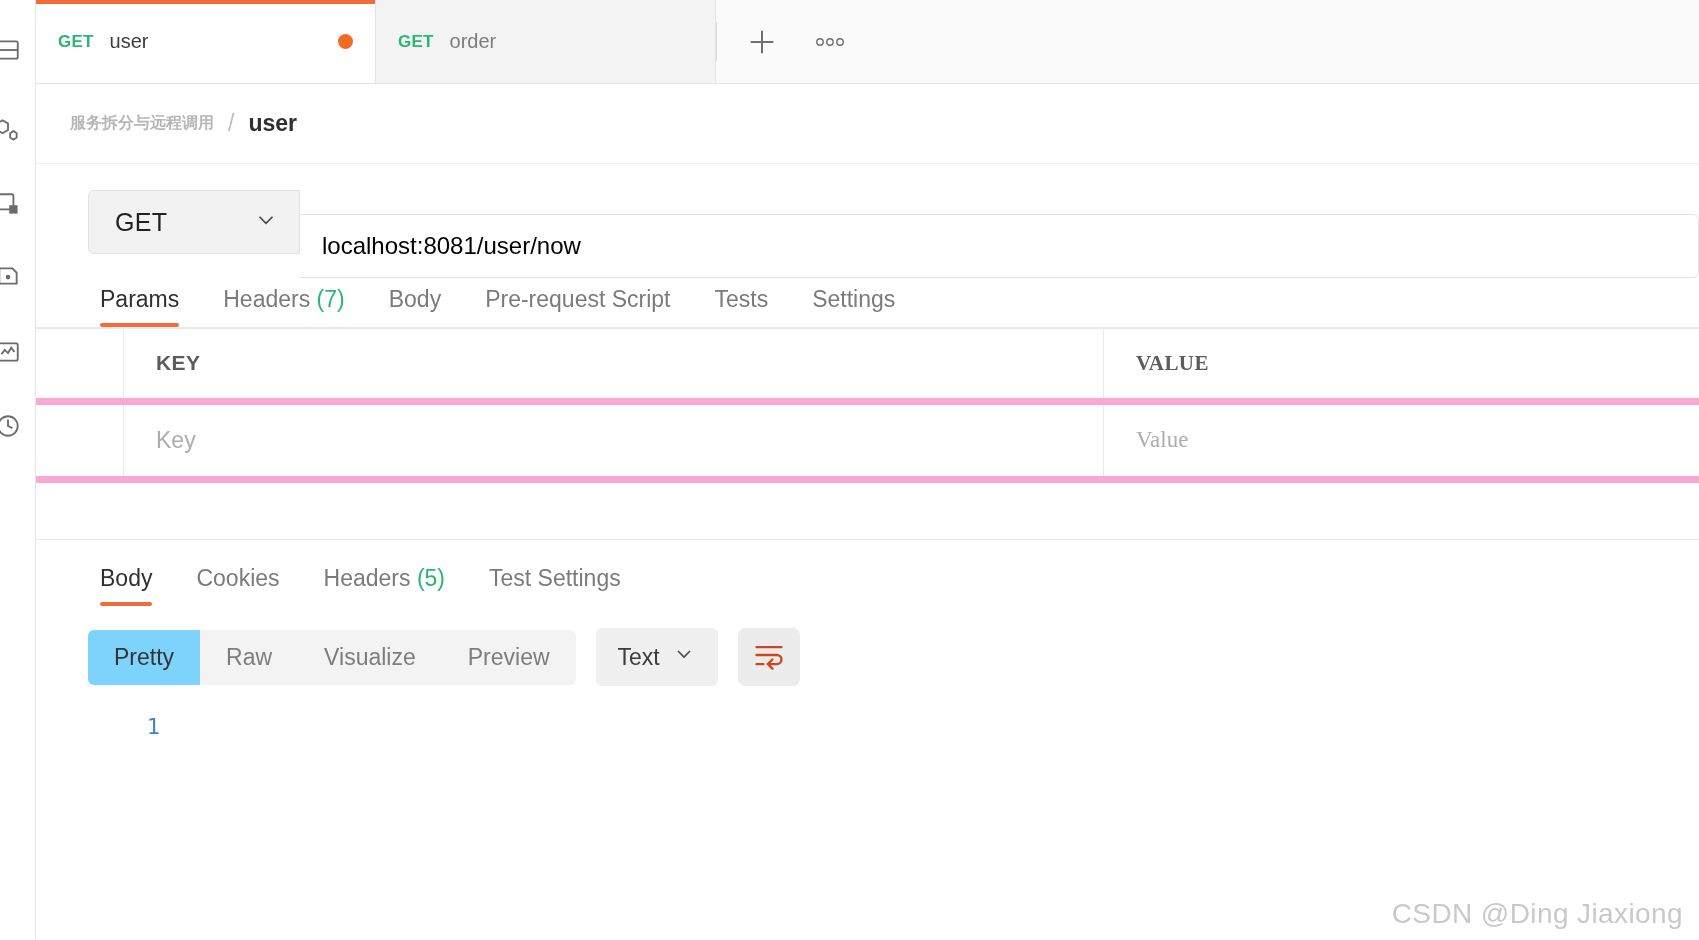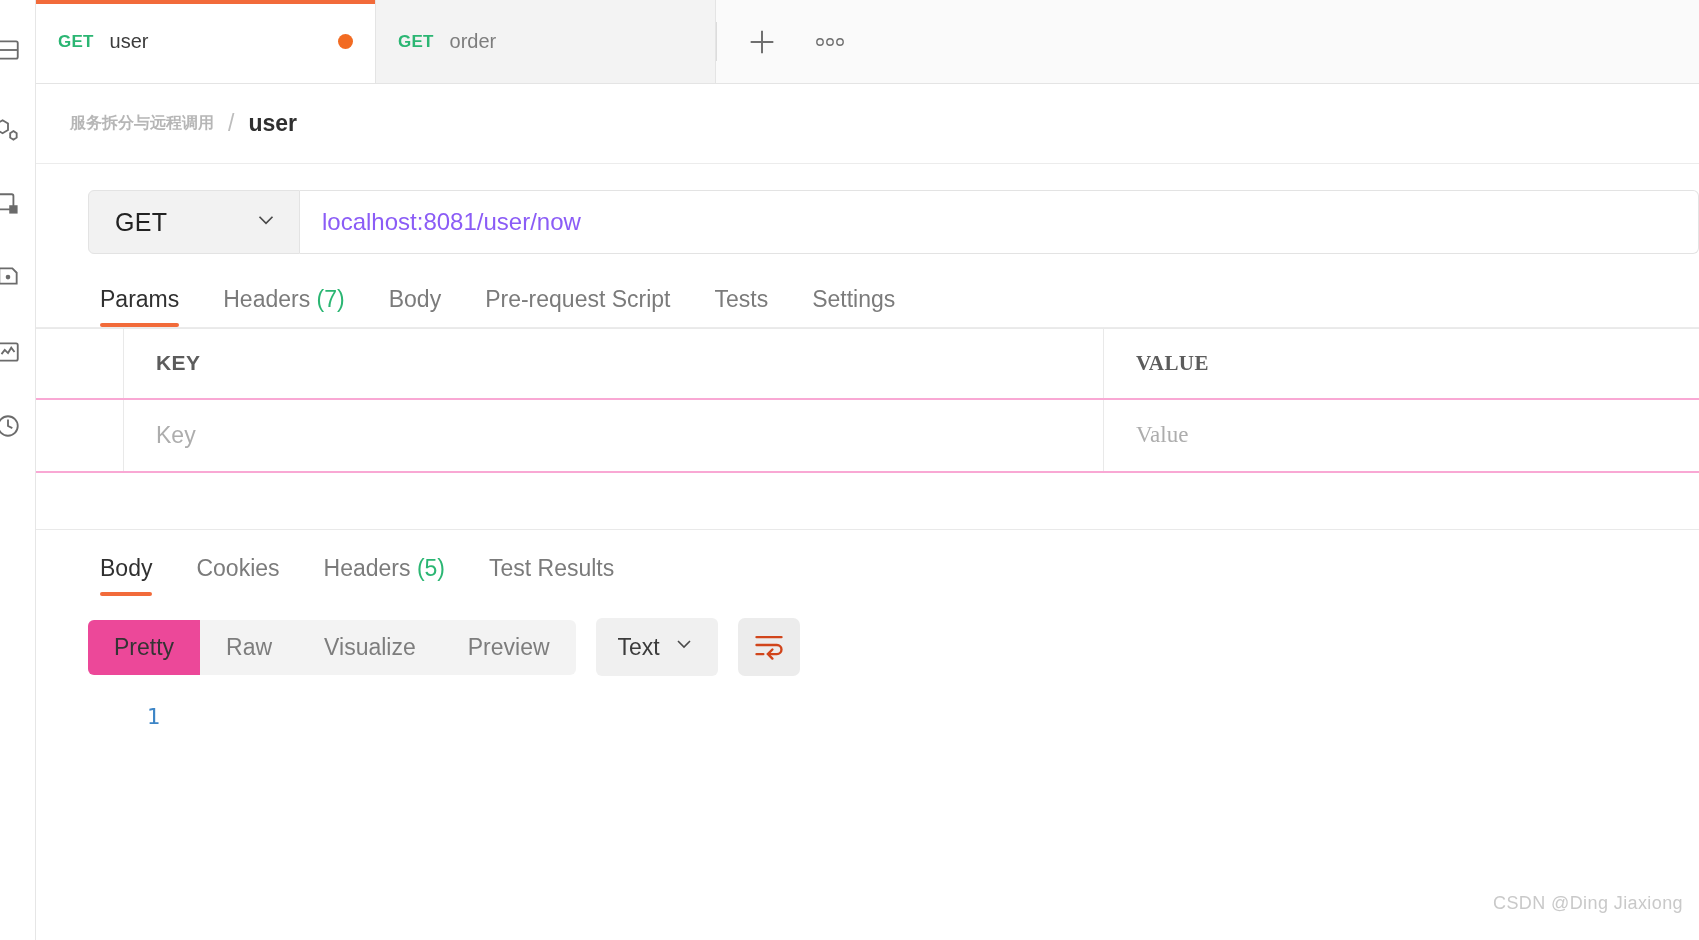"localhost:8081/user/now" .url-input { color: #8b5cf6 -> #000000; margin-top: none -> 24px }
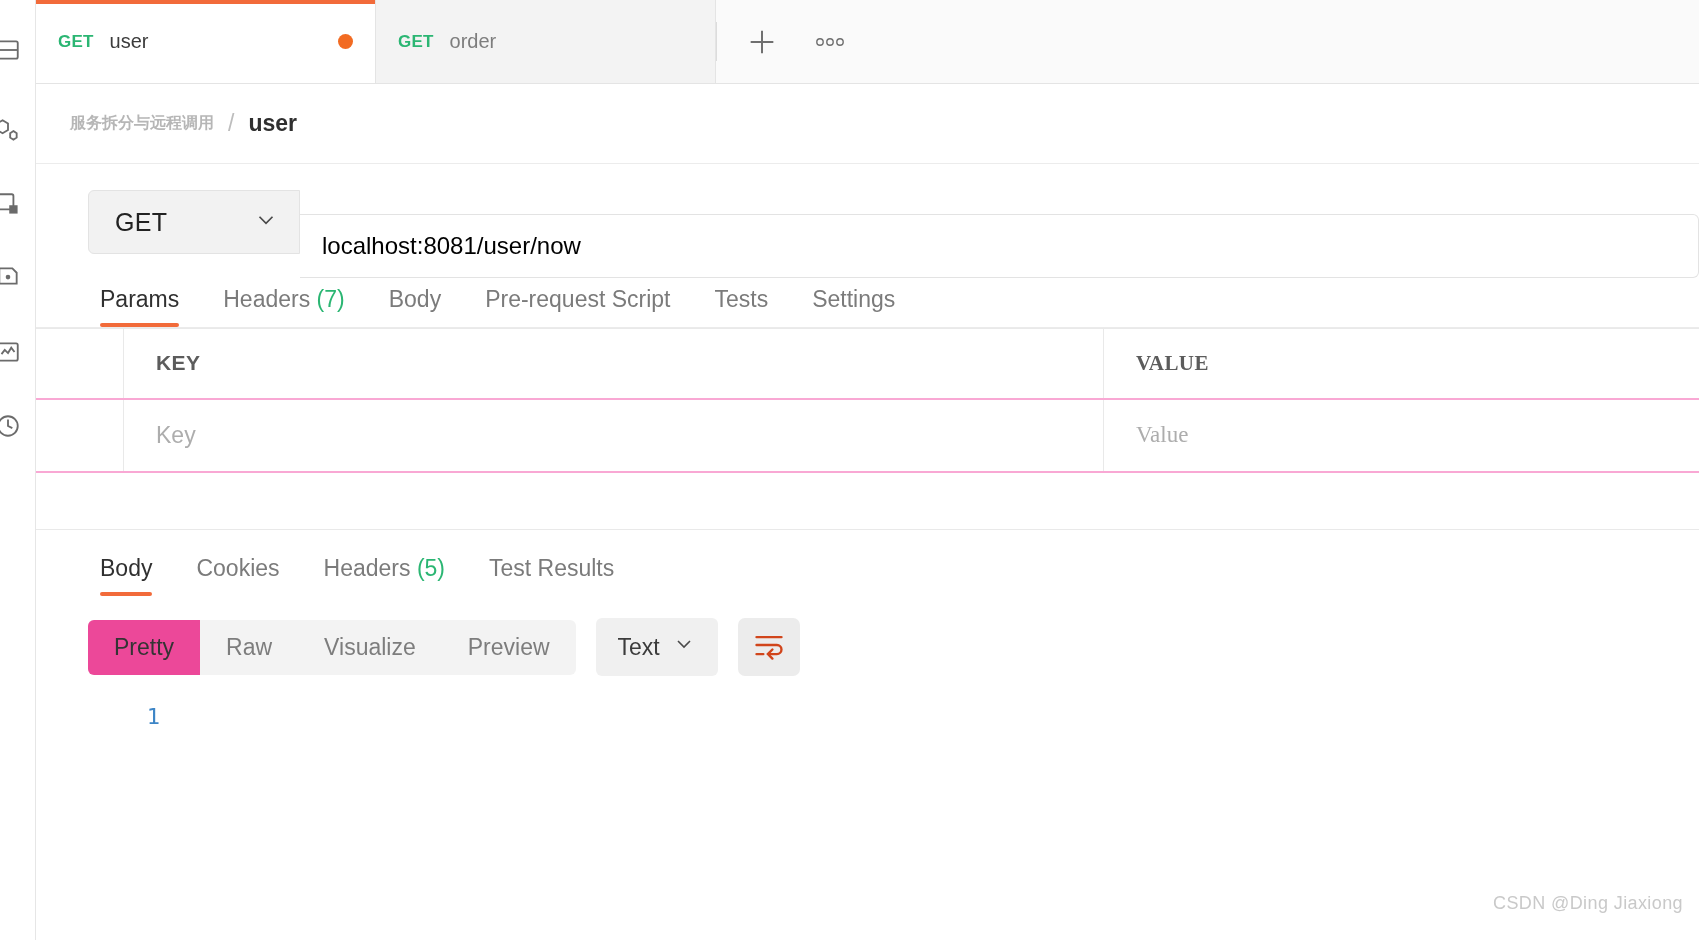"KEY" .prow { border-bottom: 2px solid #f9a8d4 -> 7px solid #f9a8d4 }
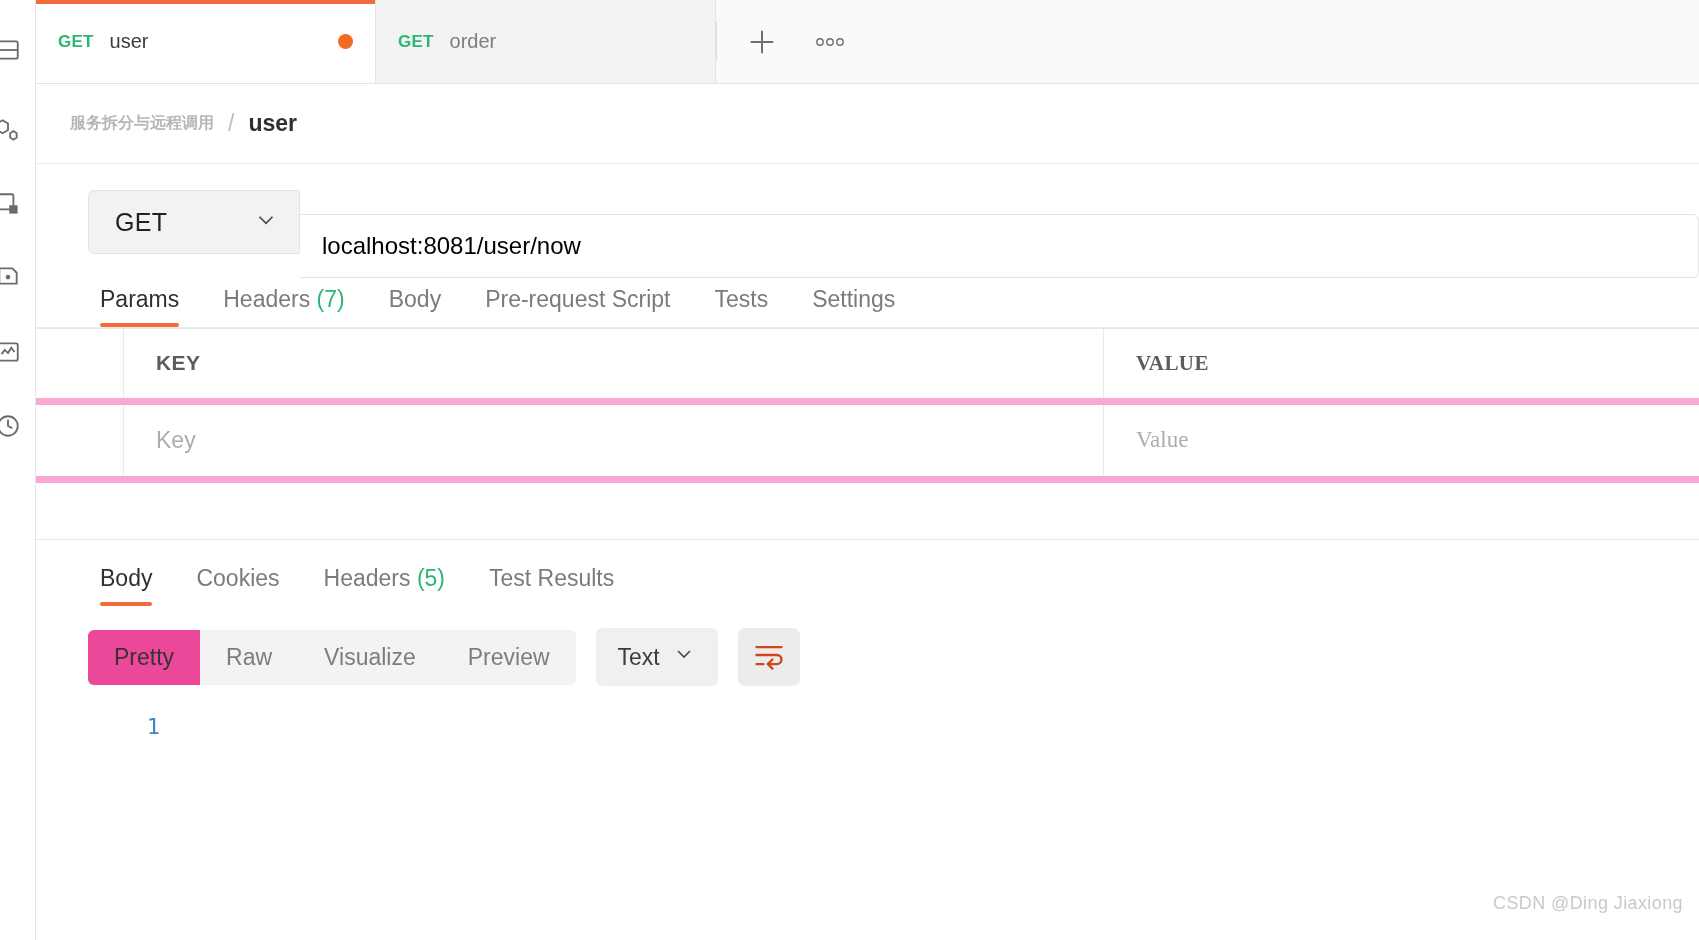"Test Results" span { text: Results -> Settings }
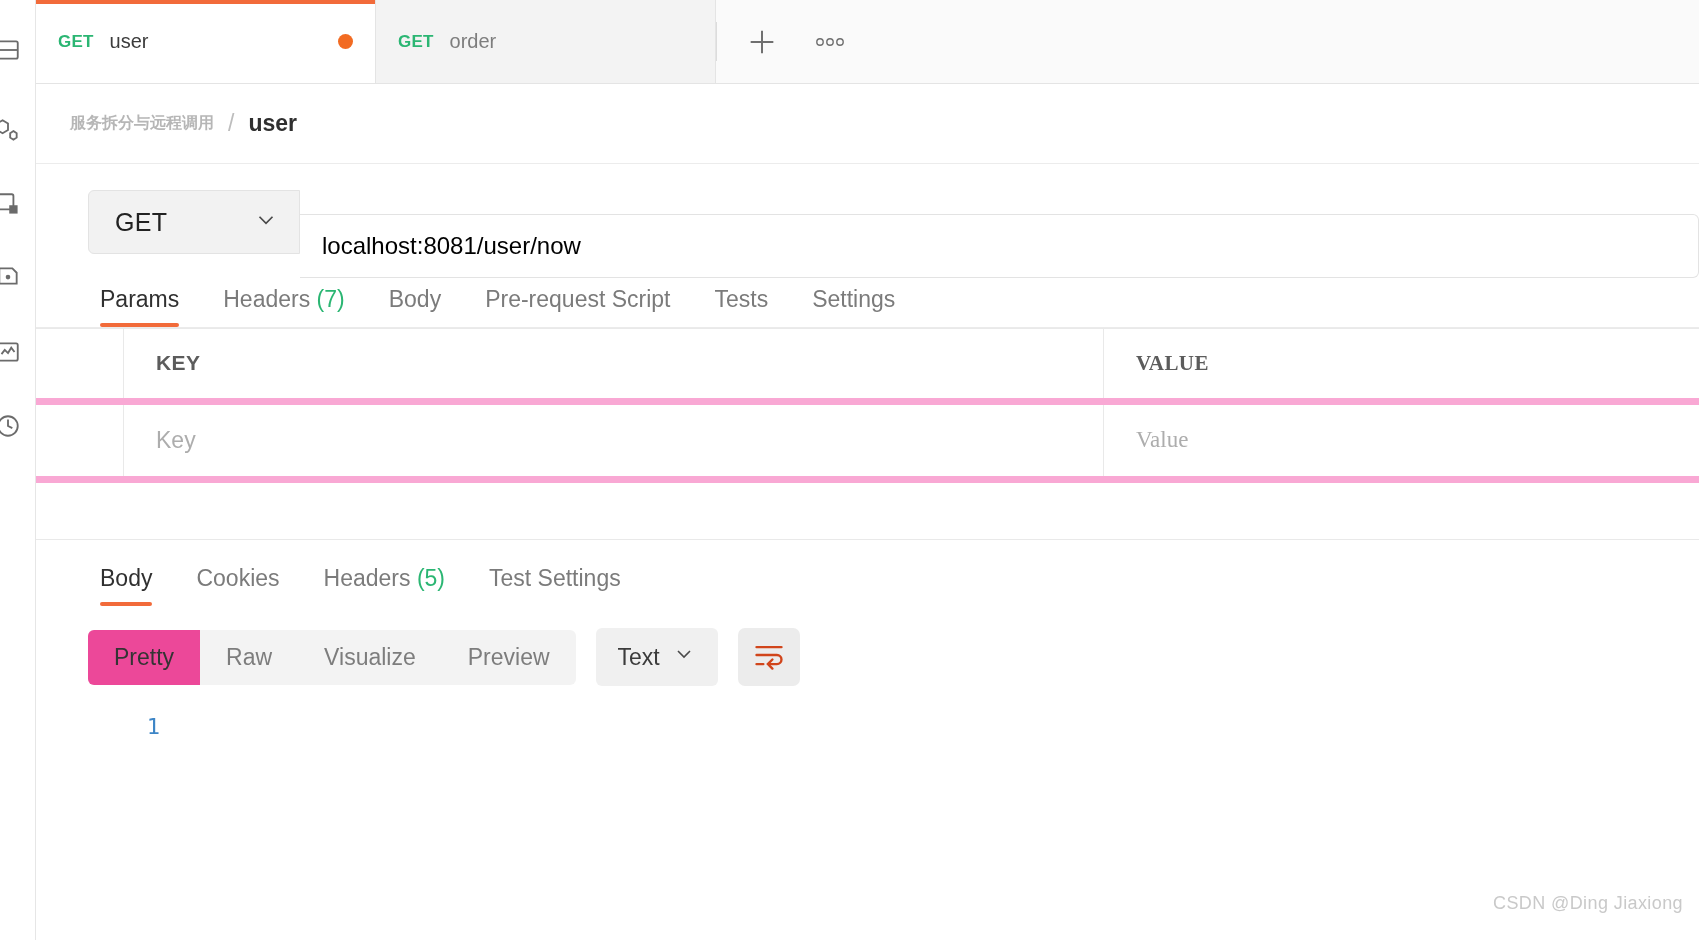"Pretty" .seg.active { background: #ec4899 -> #7dd3fc }
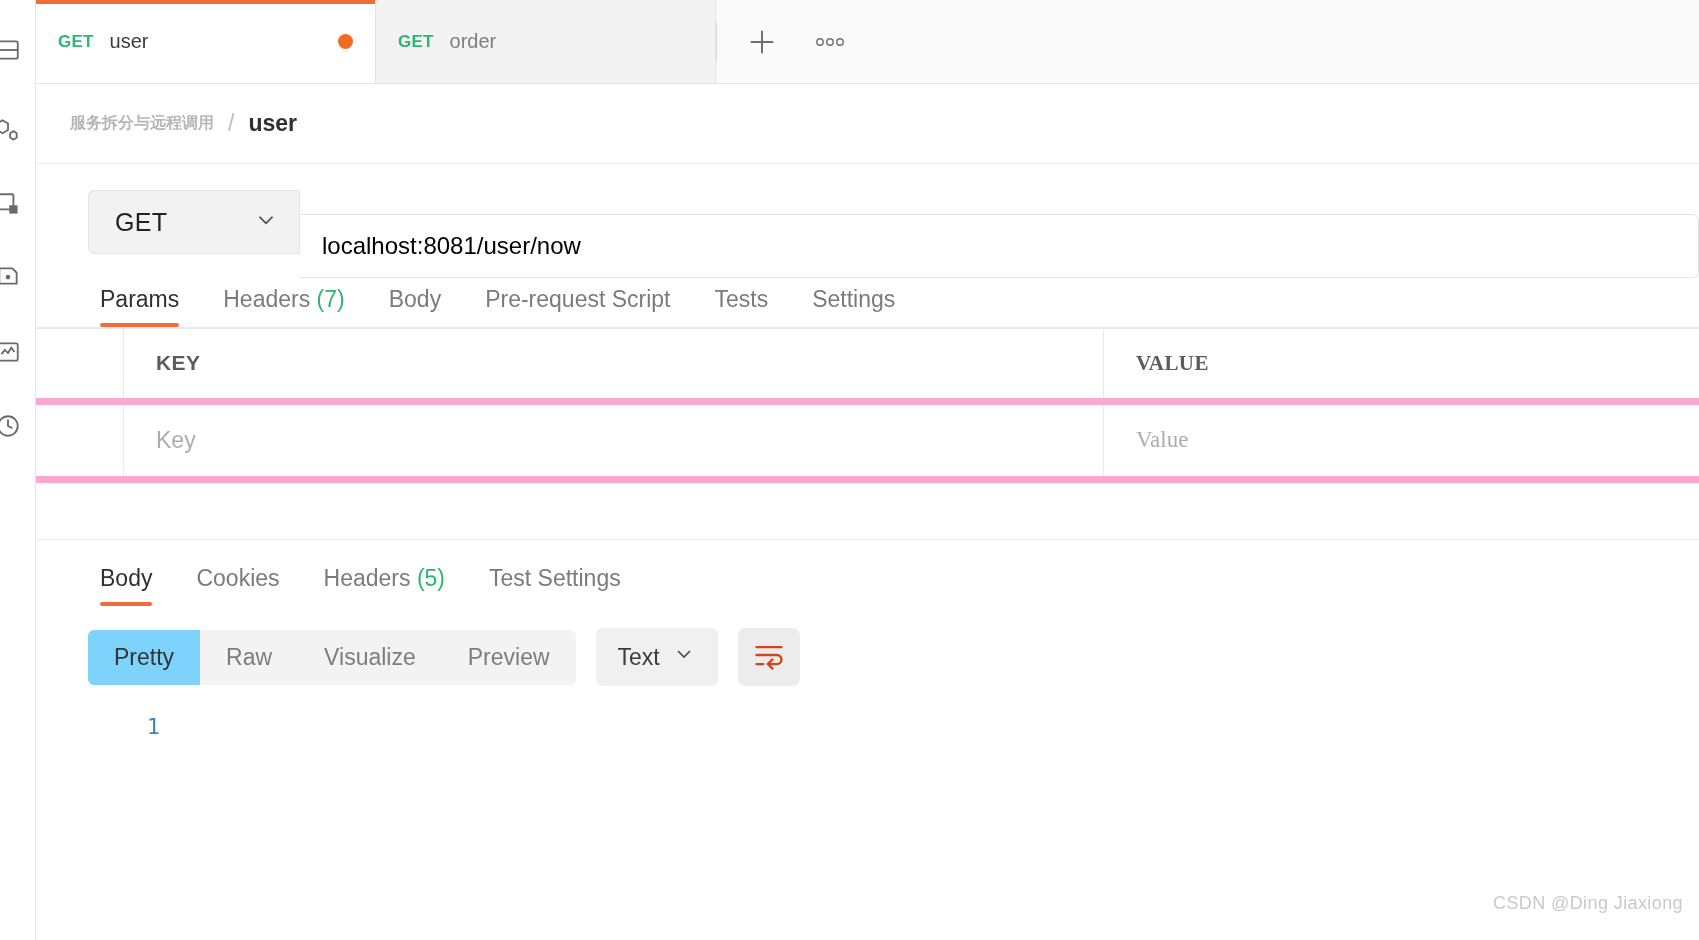"CSDN @Ding Jiaxiong" .watermark { bottom: 26px -> 10px; font-size: 18px -> 28px }
